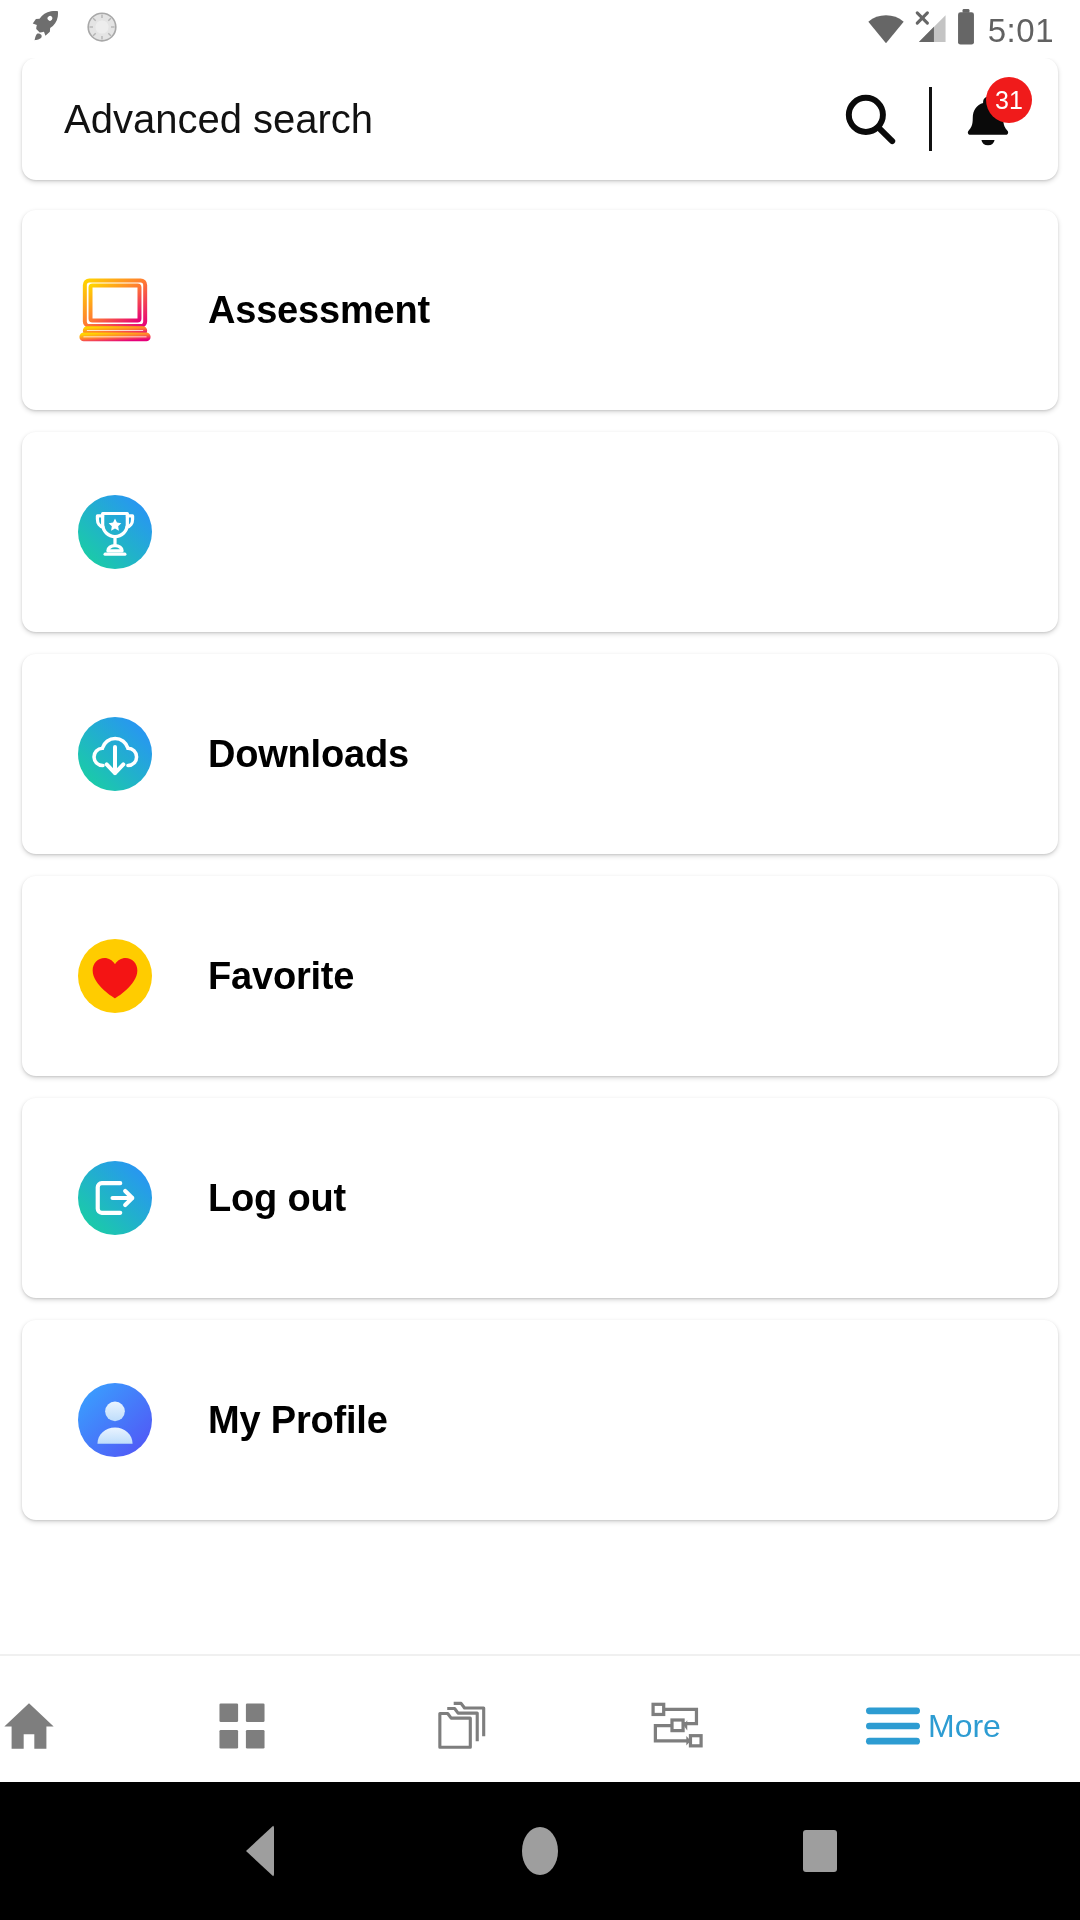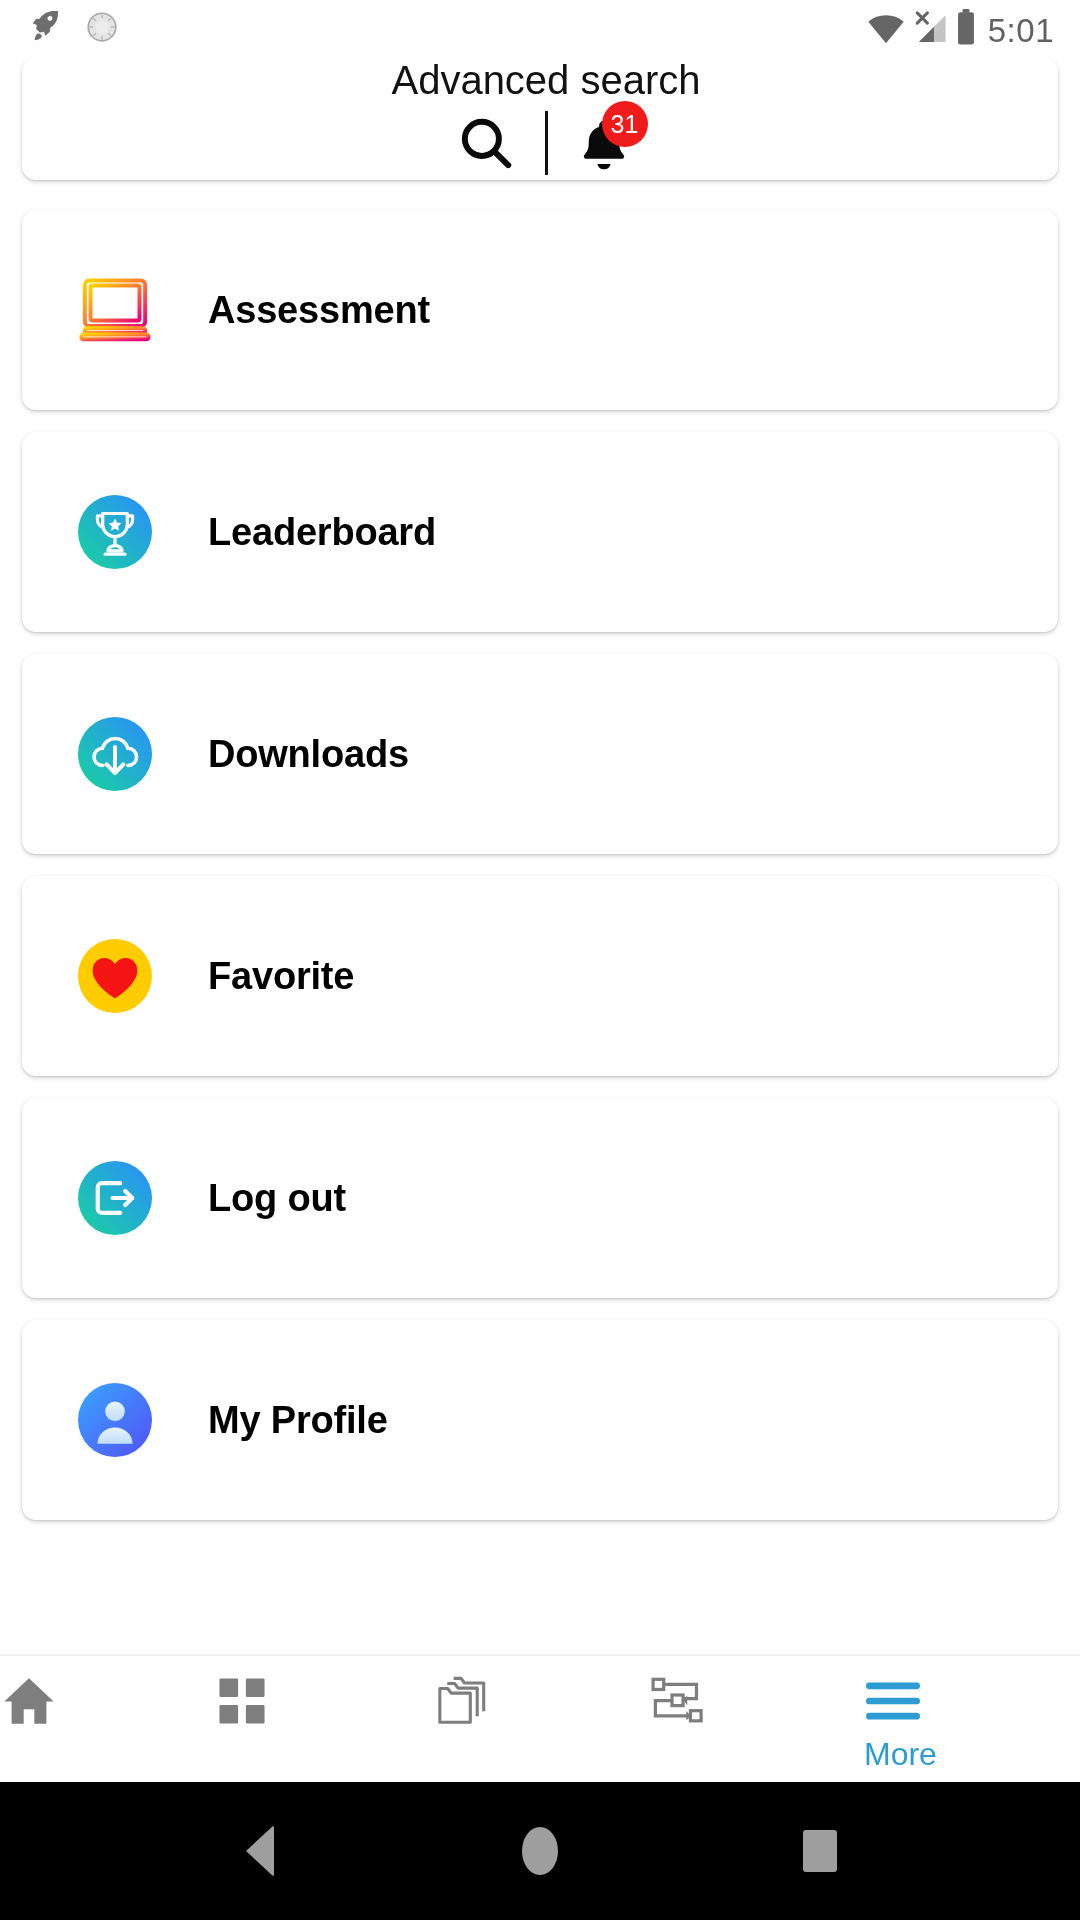"Advanced search" .search-card { flex-direction: column -> none }
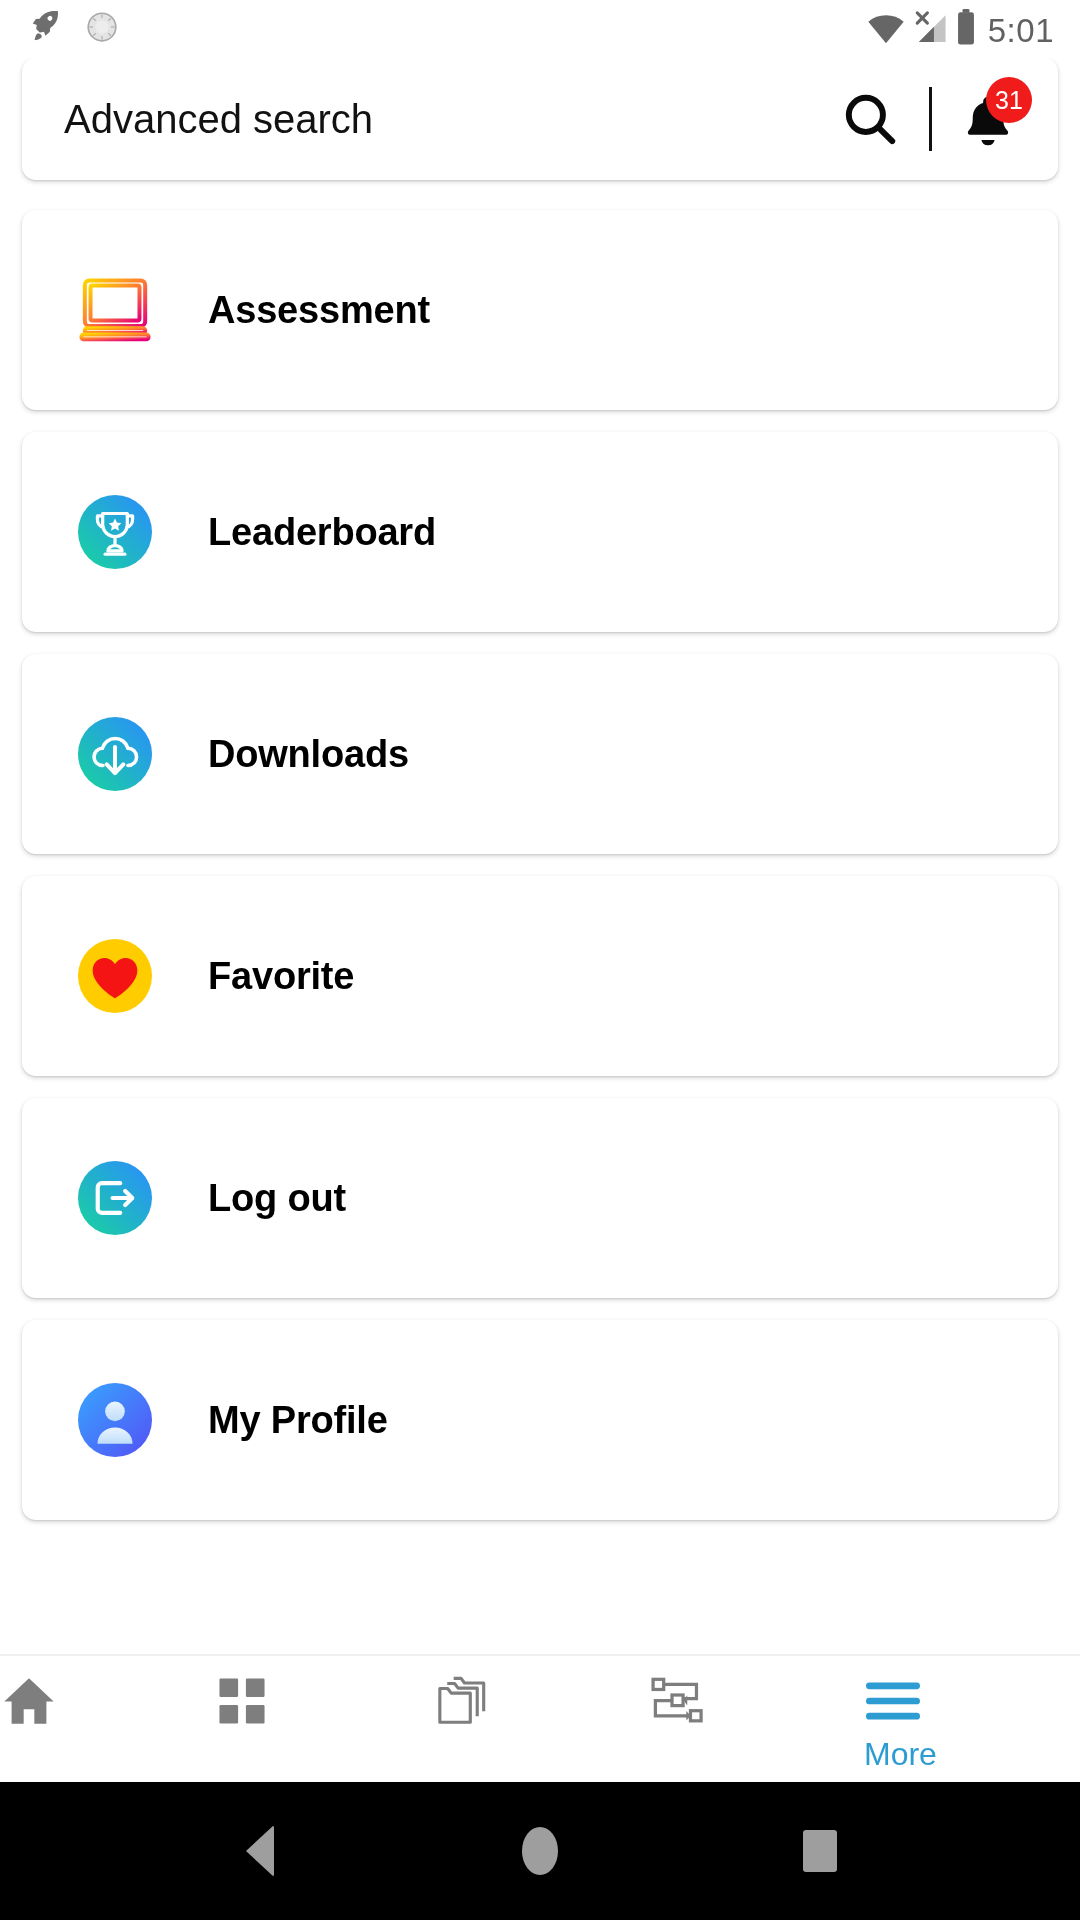"Leaderboard" span.menu-label { html: <span>Leaderboard</span> -> none }
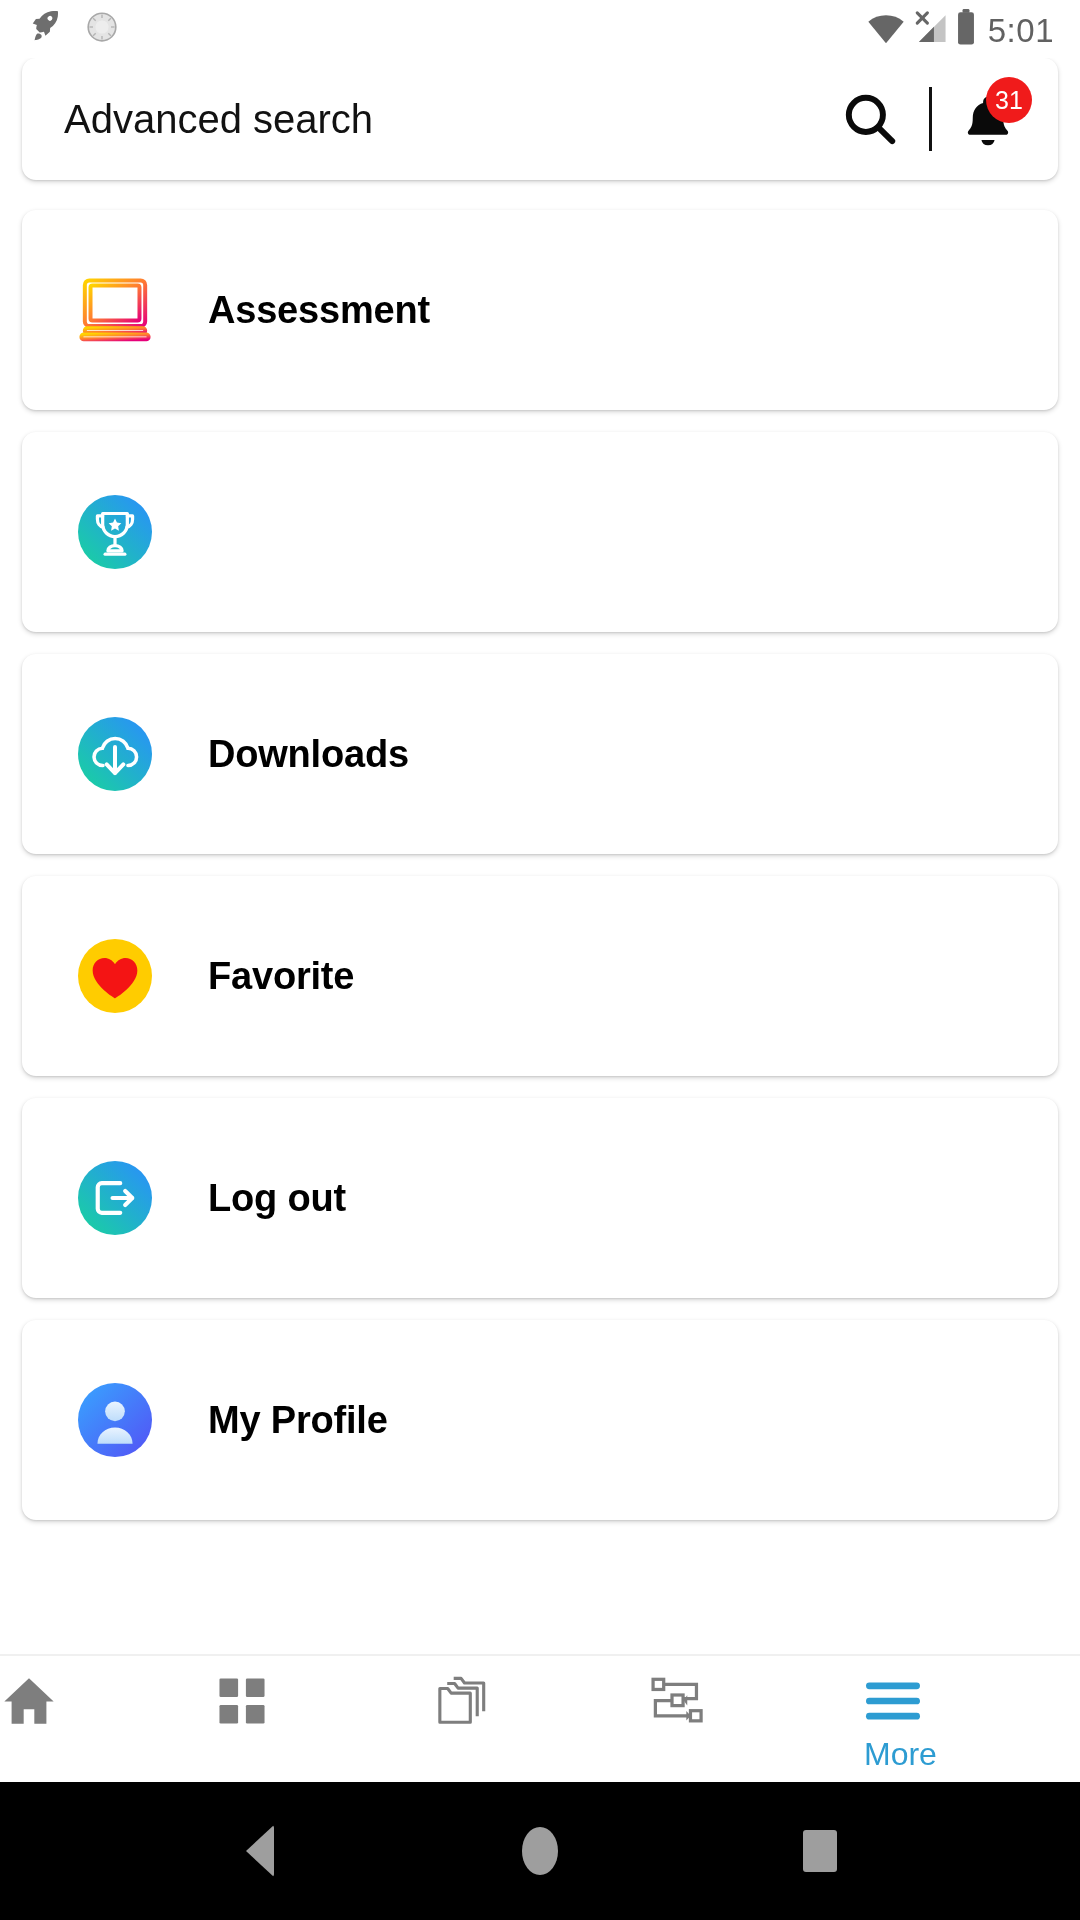"More" .nav-item { align-items: flex-start -> center; flex-direction: column -> row }
